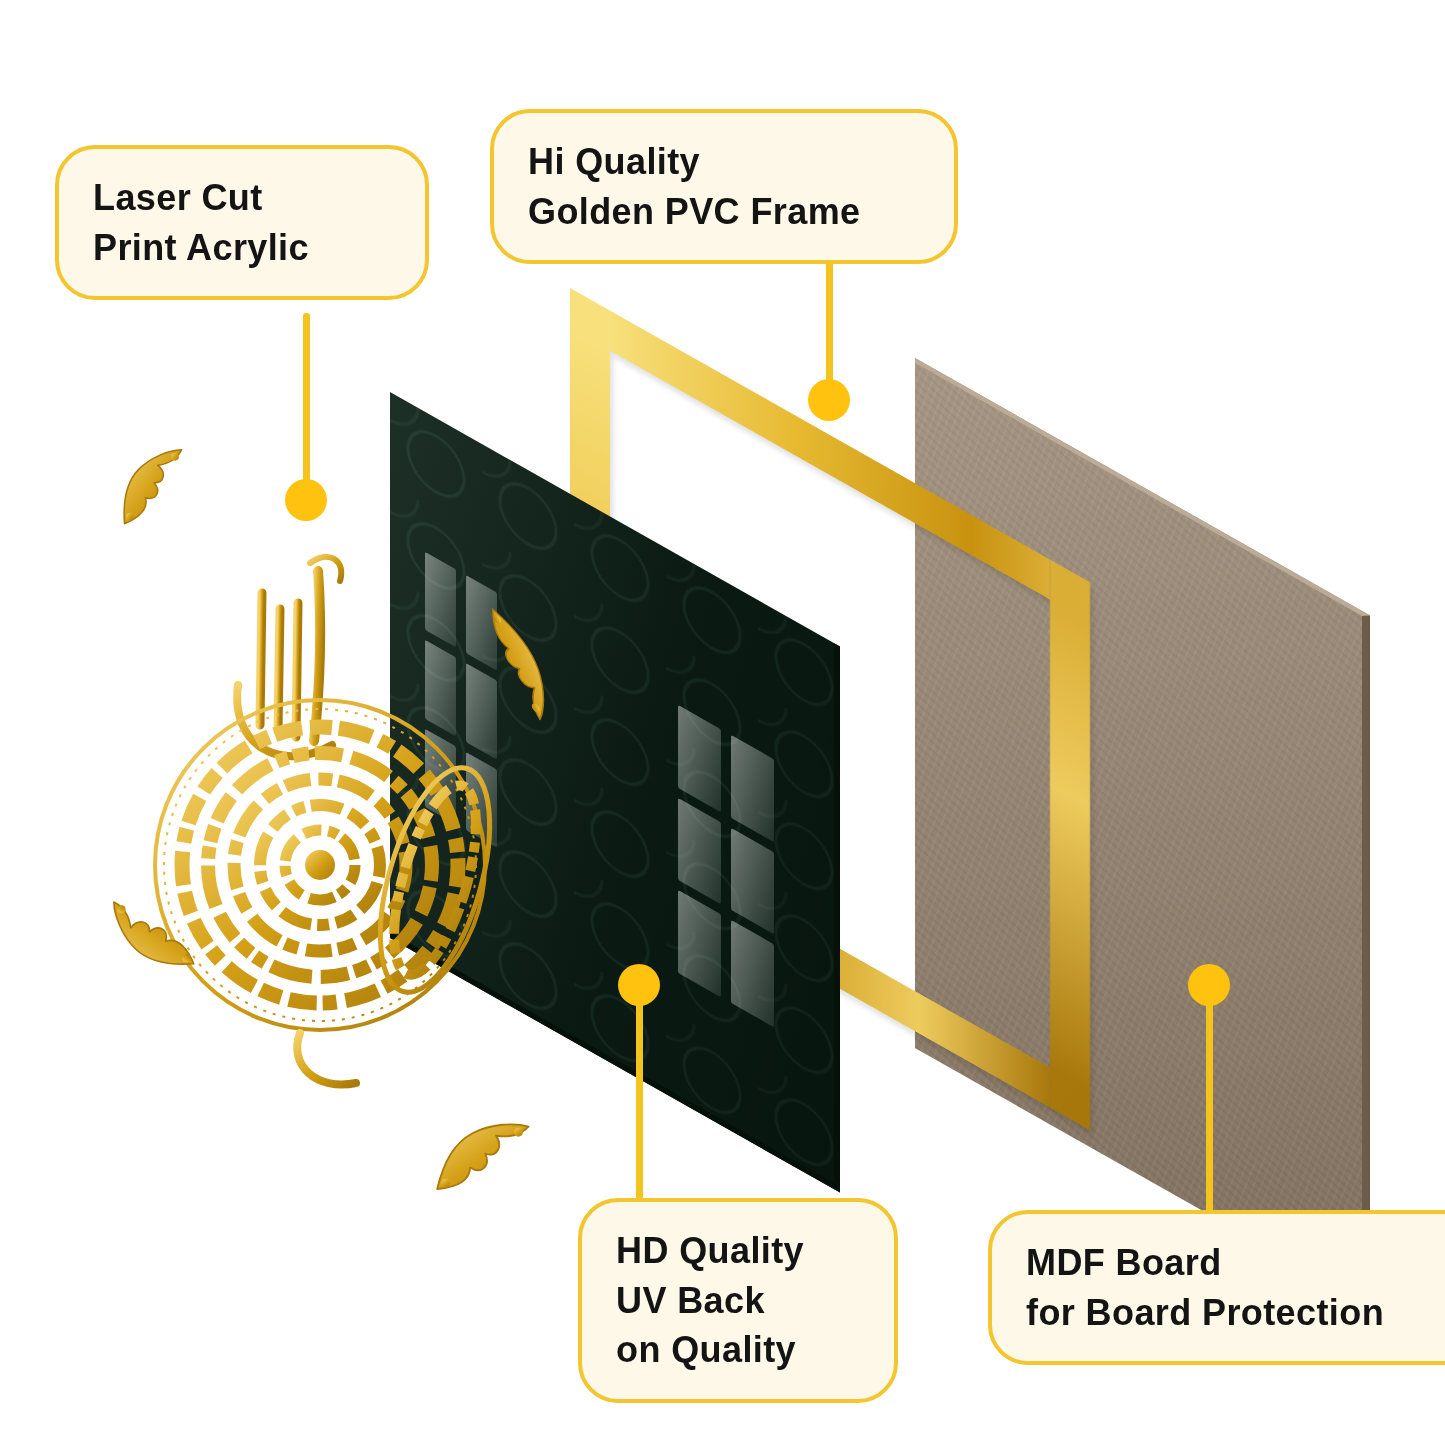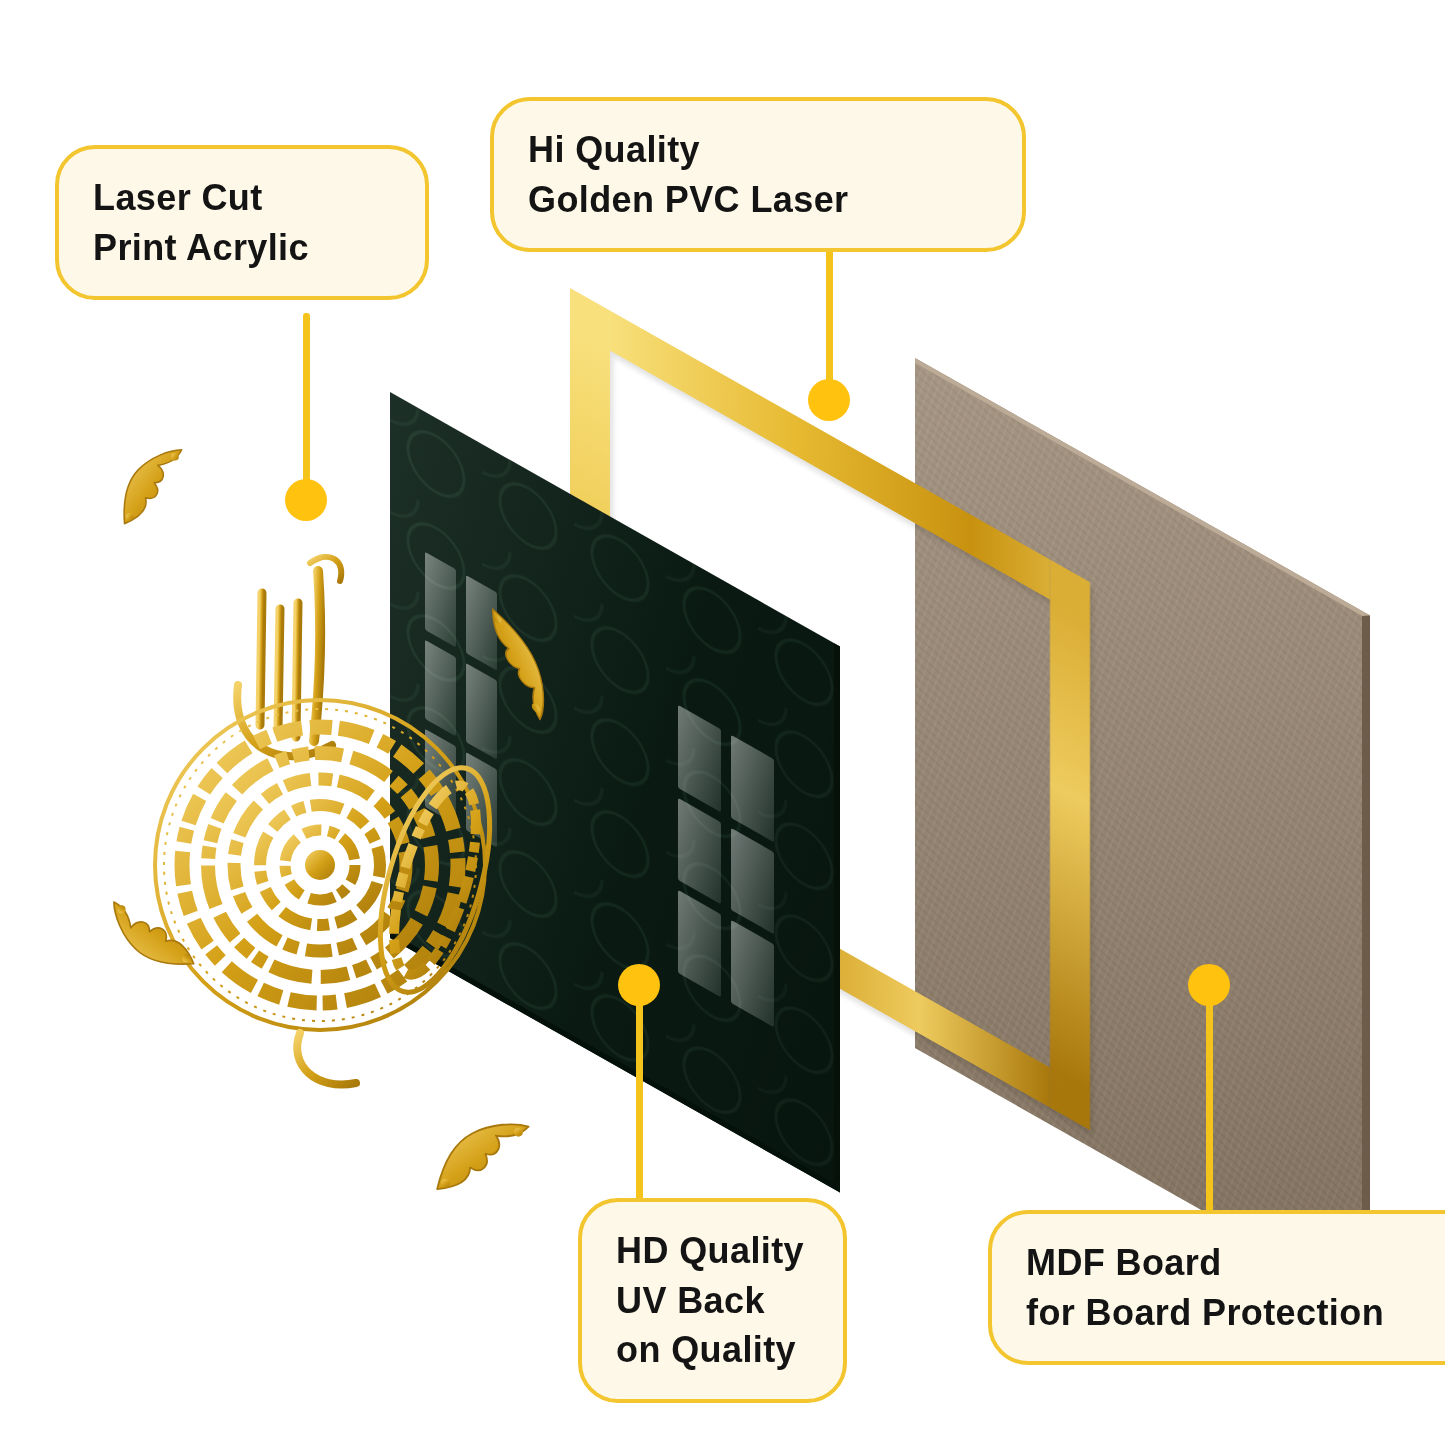"Hi Quality" div.callout { top: 97px -> 109px; width: 536px -> 468px }
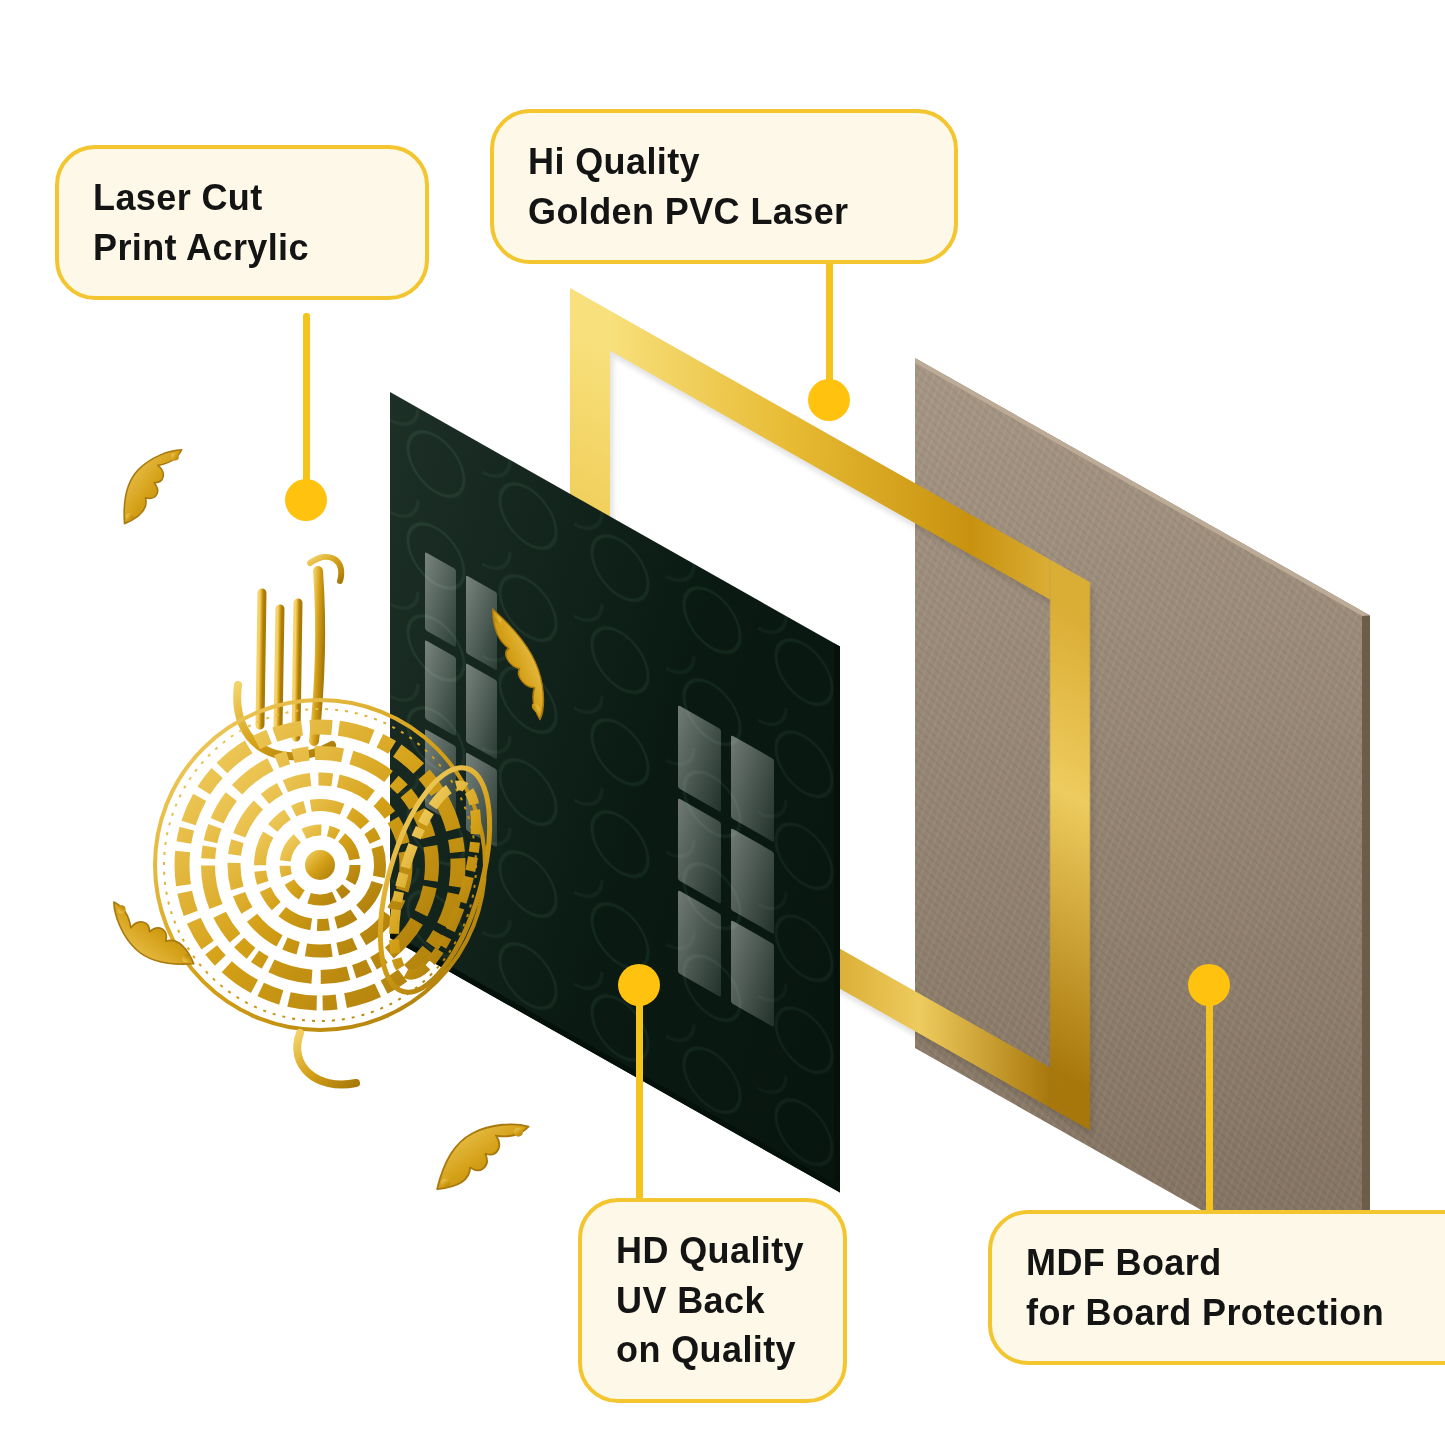"Golden PVC Laser" div.callout-line { text: Laser -> Frame }
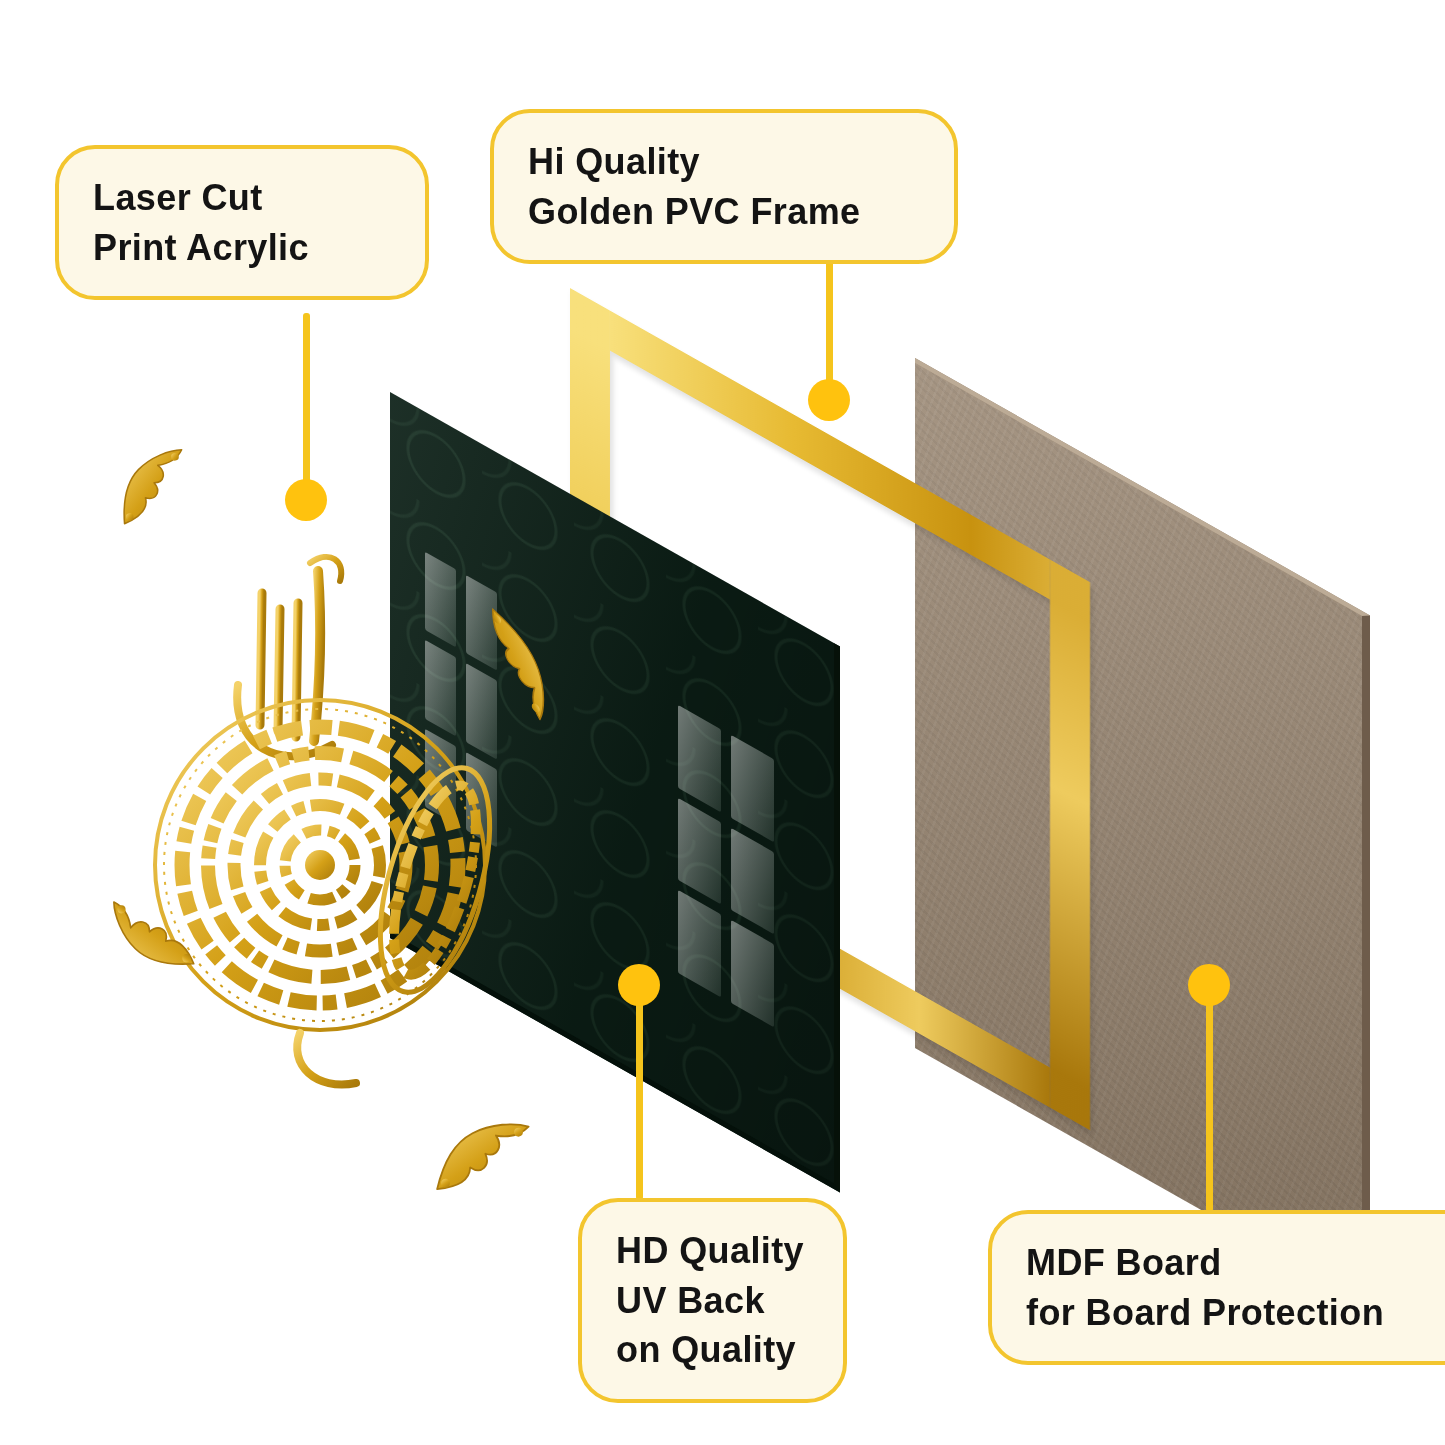"HD Quality" div.callout { width: 269px -> 320px }
